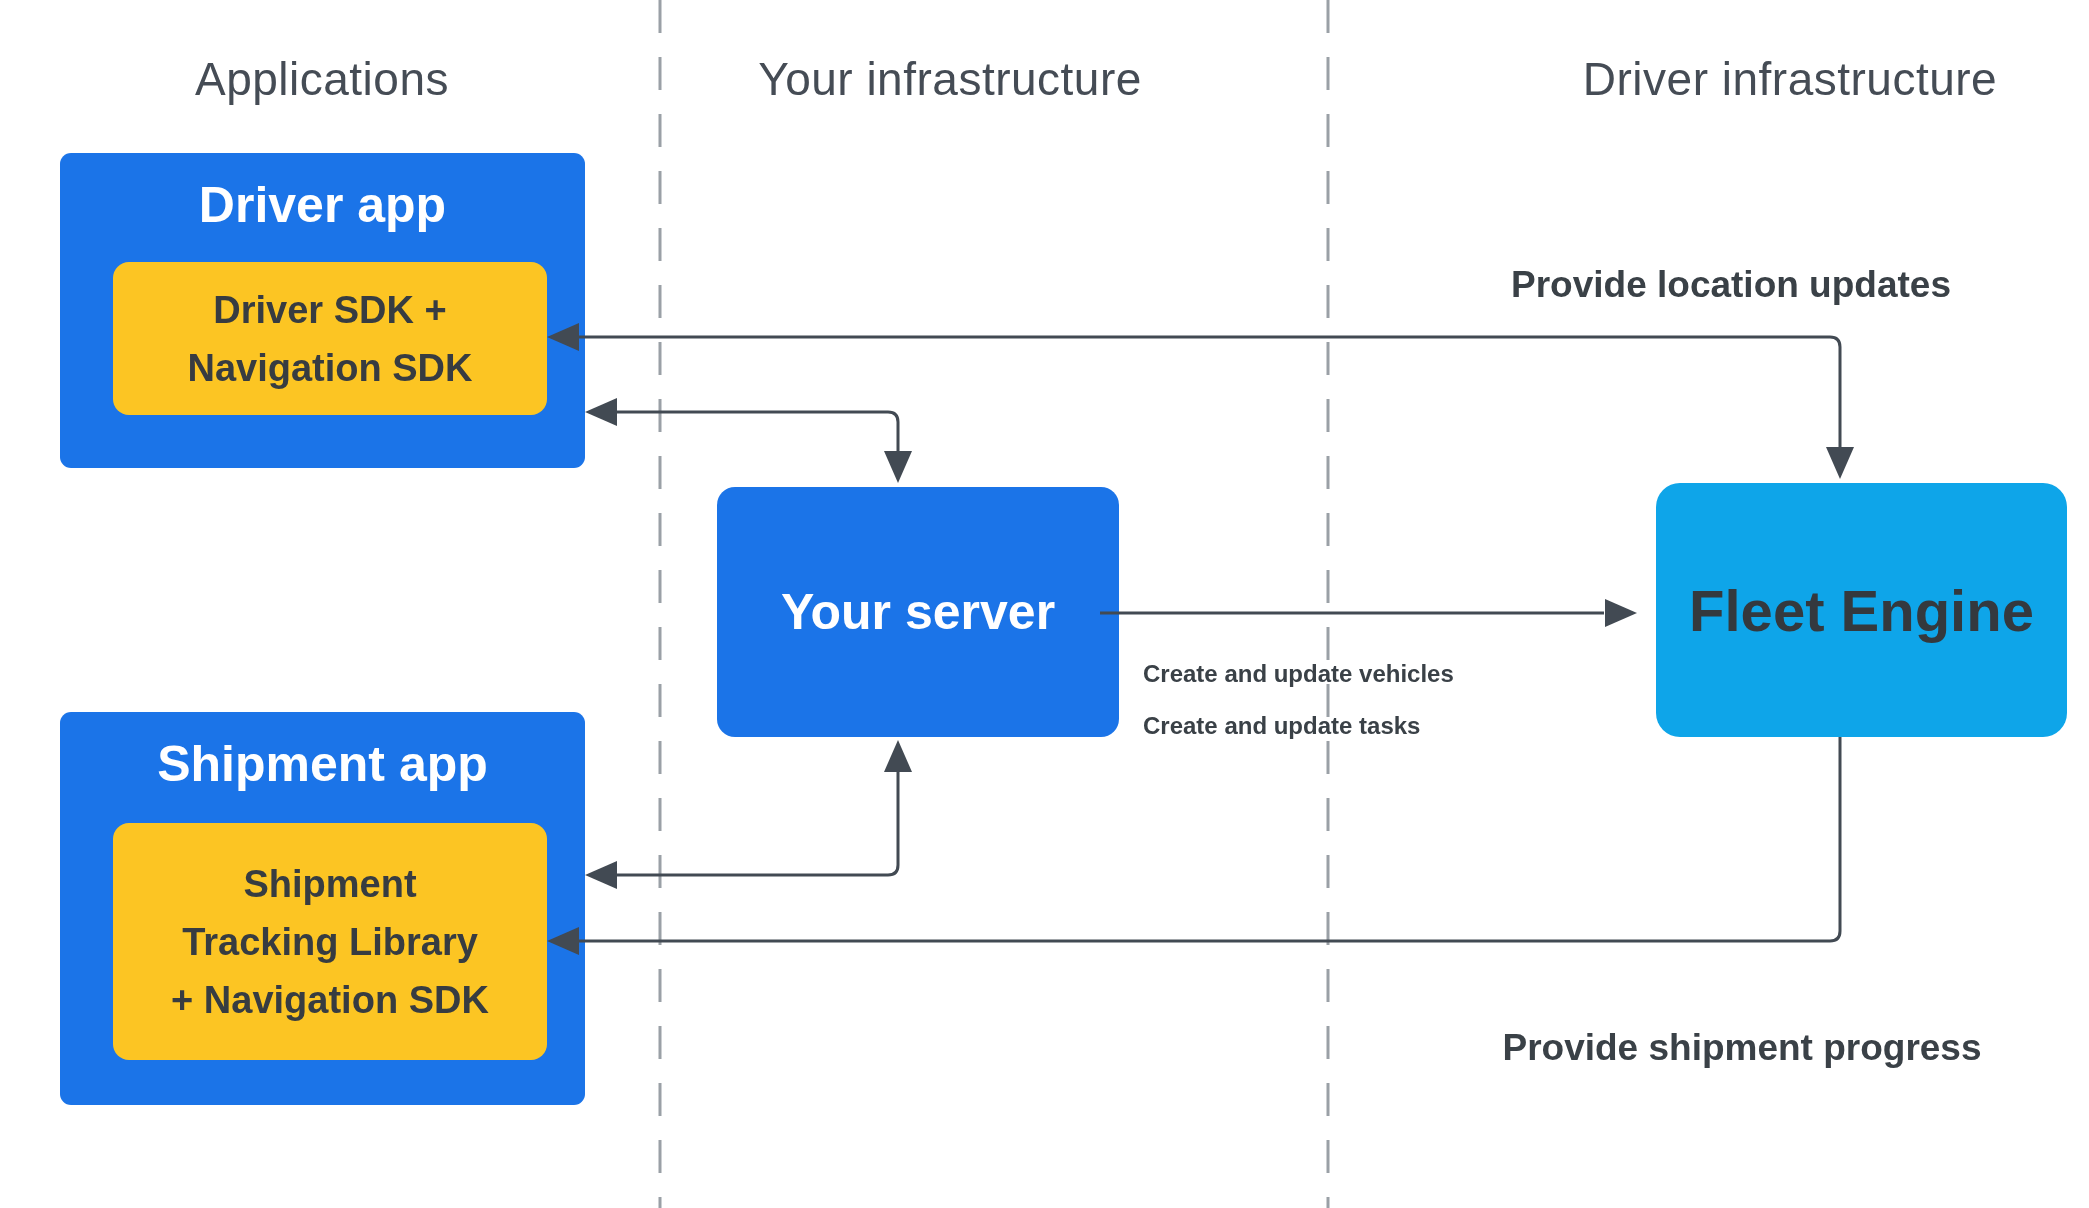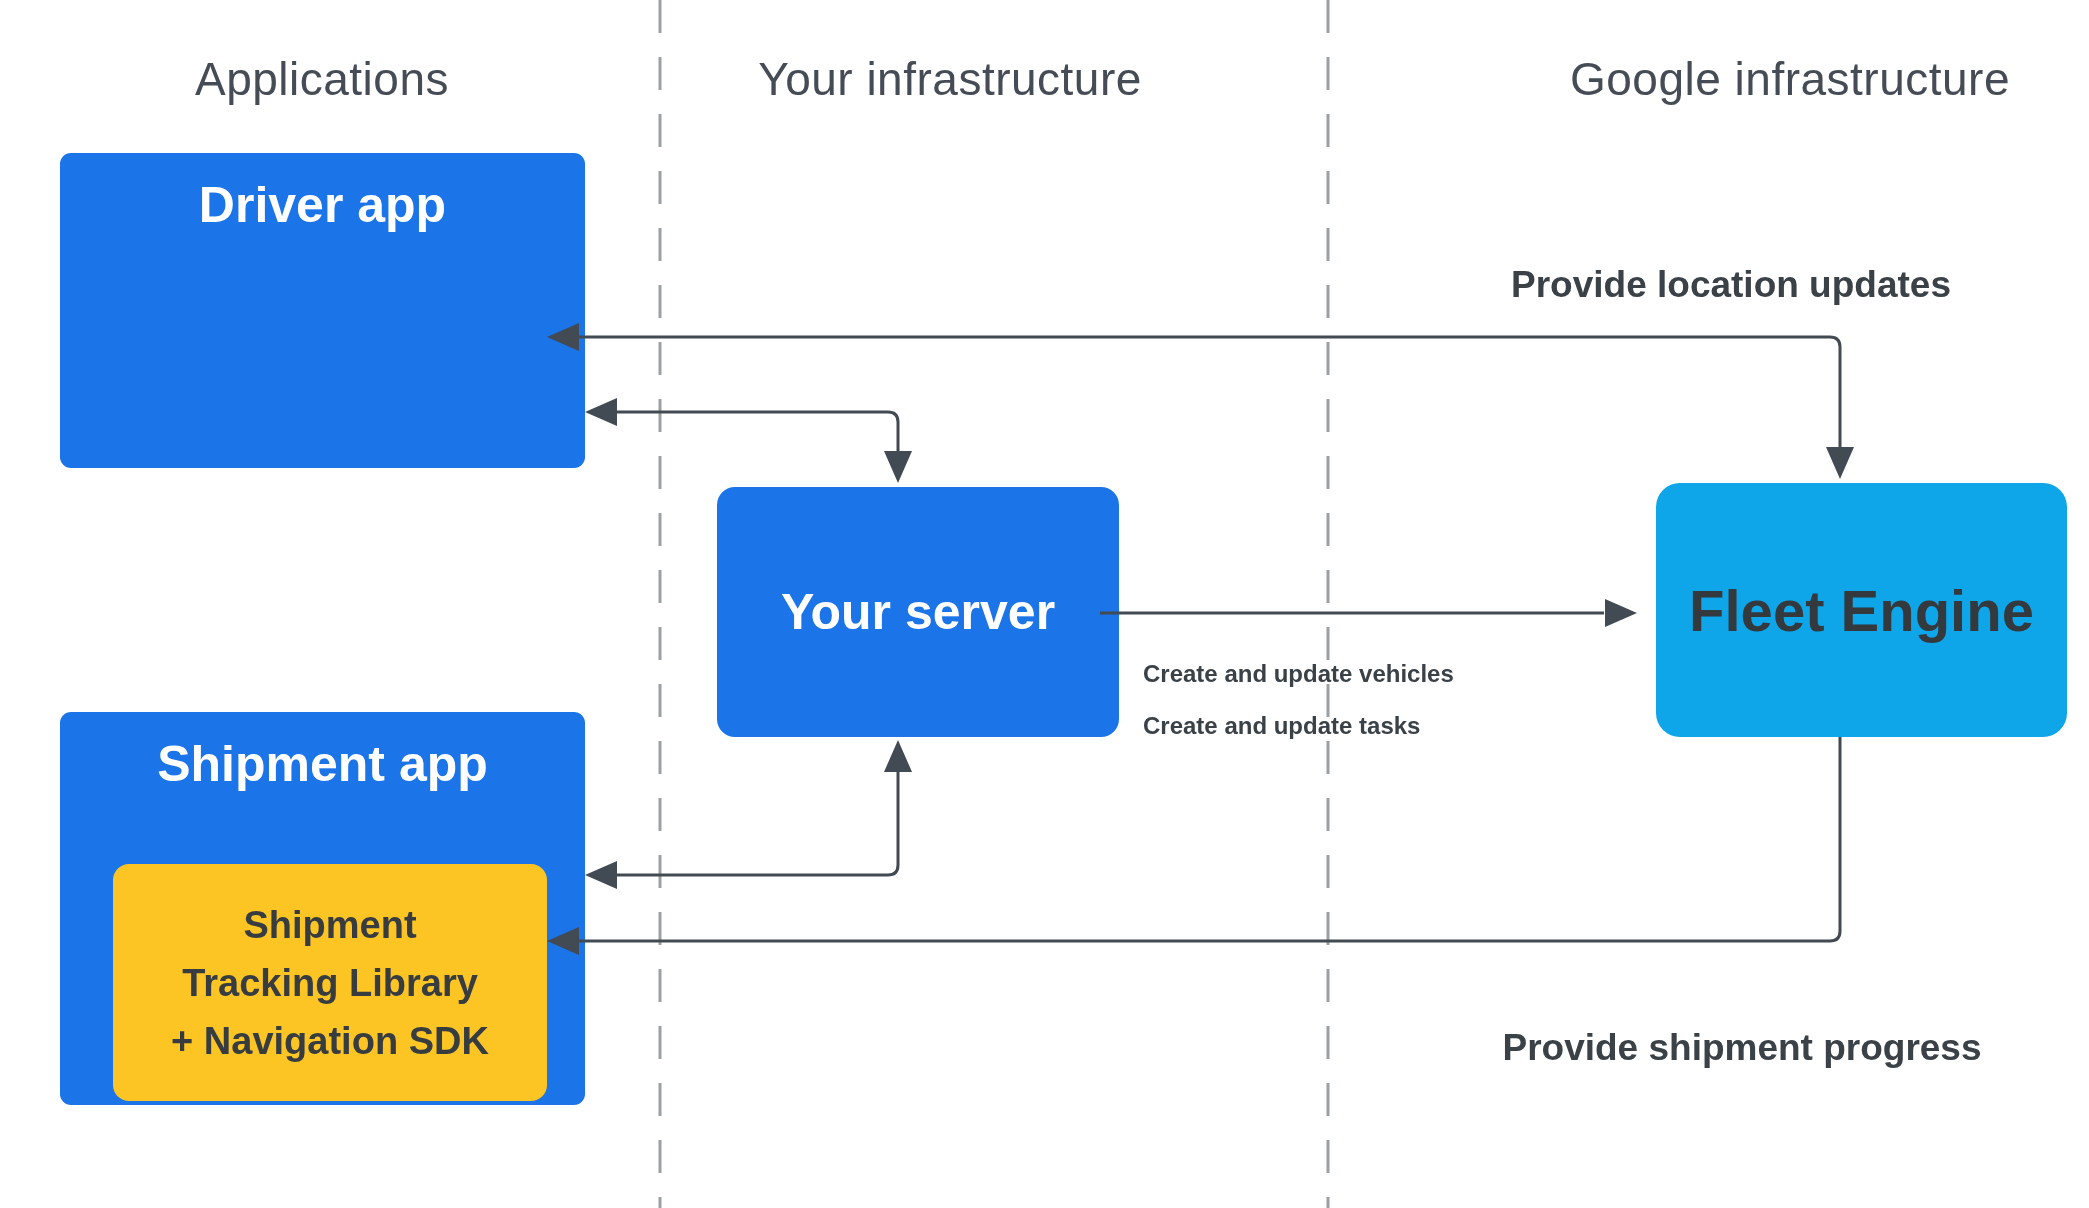"Google infrastructure" div.col-header { text: Google -> Driver }
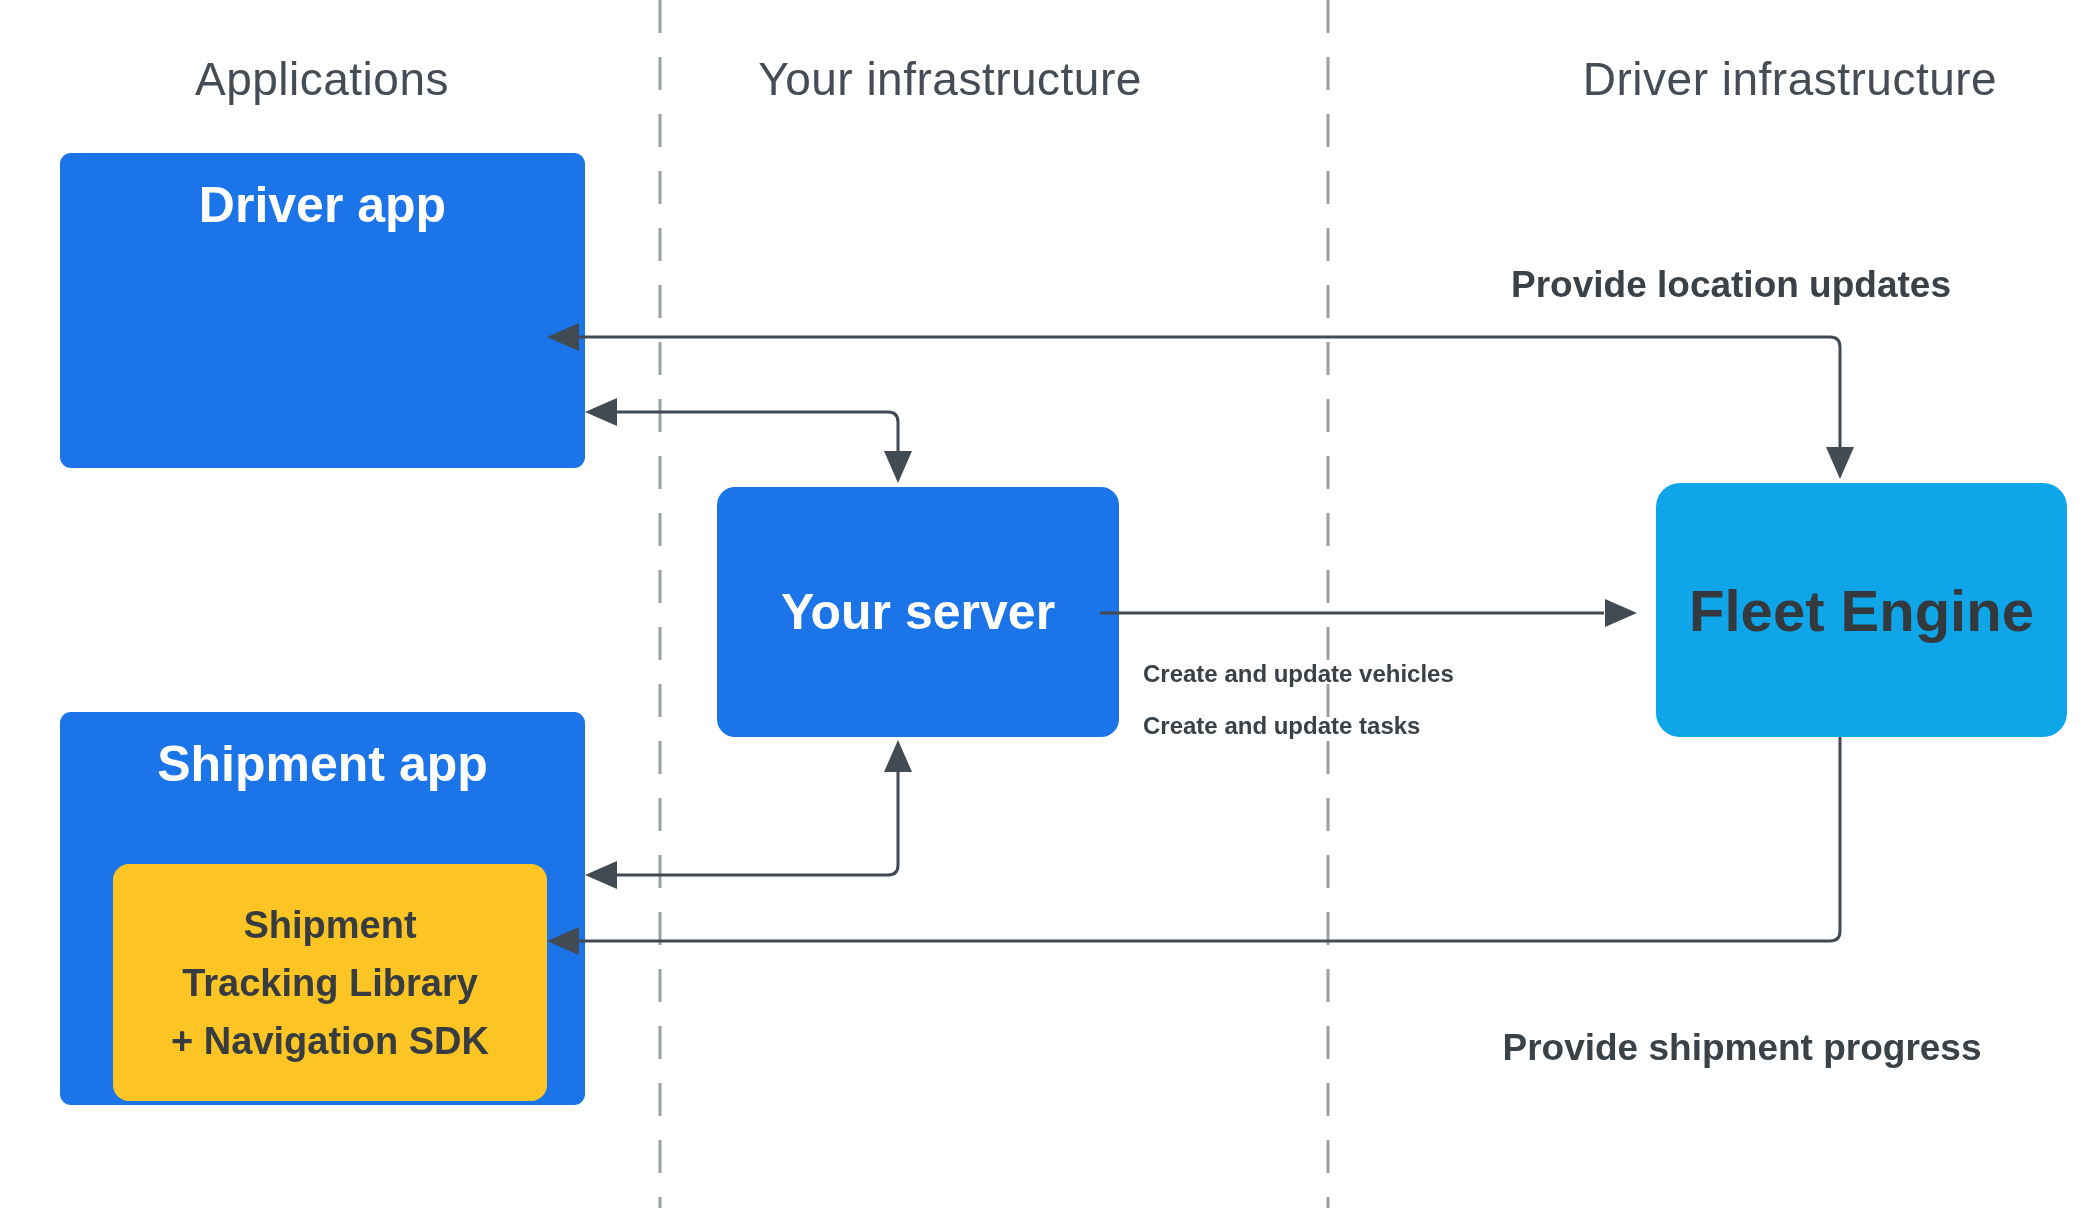"Driver SDK +" div.inner-box { html: none -> <div> <div>Driver SDK + Navigation SDK</div> </div> }
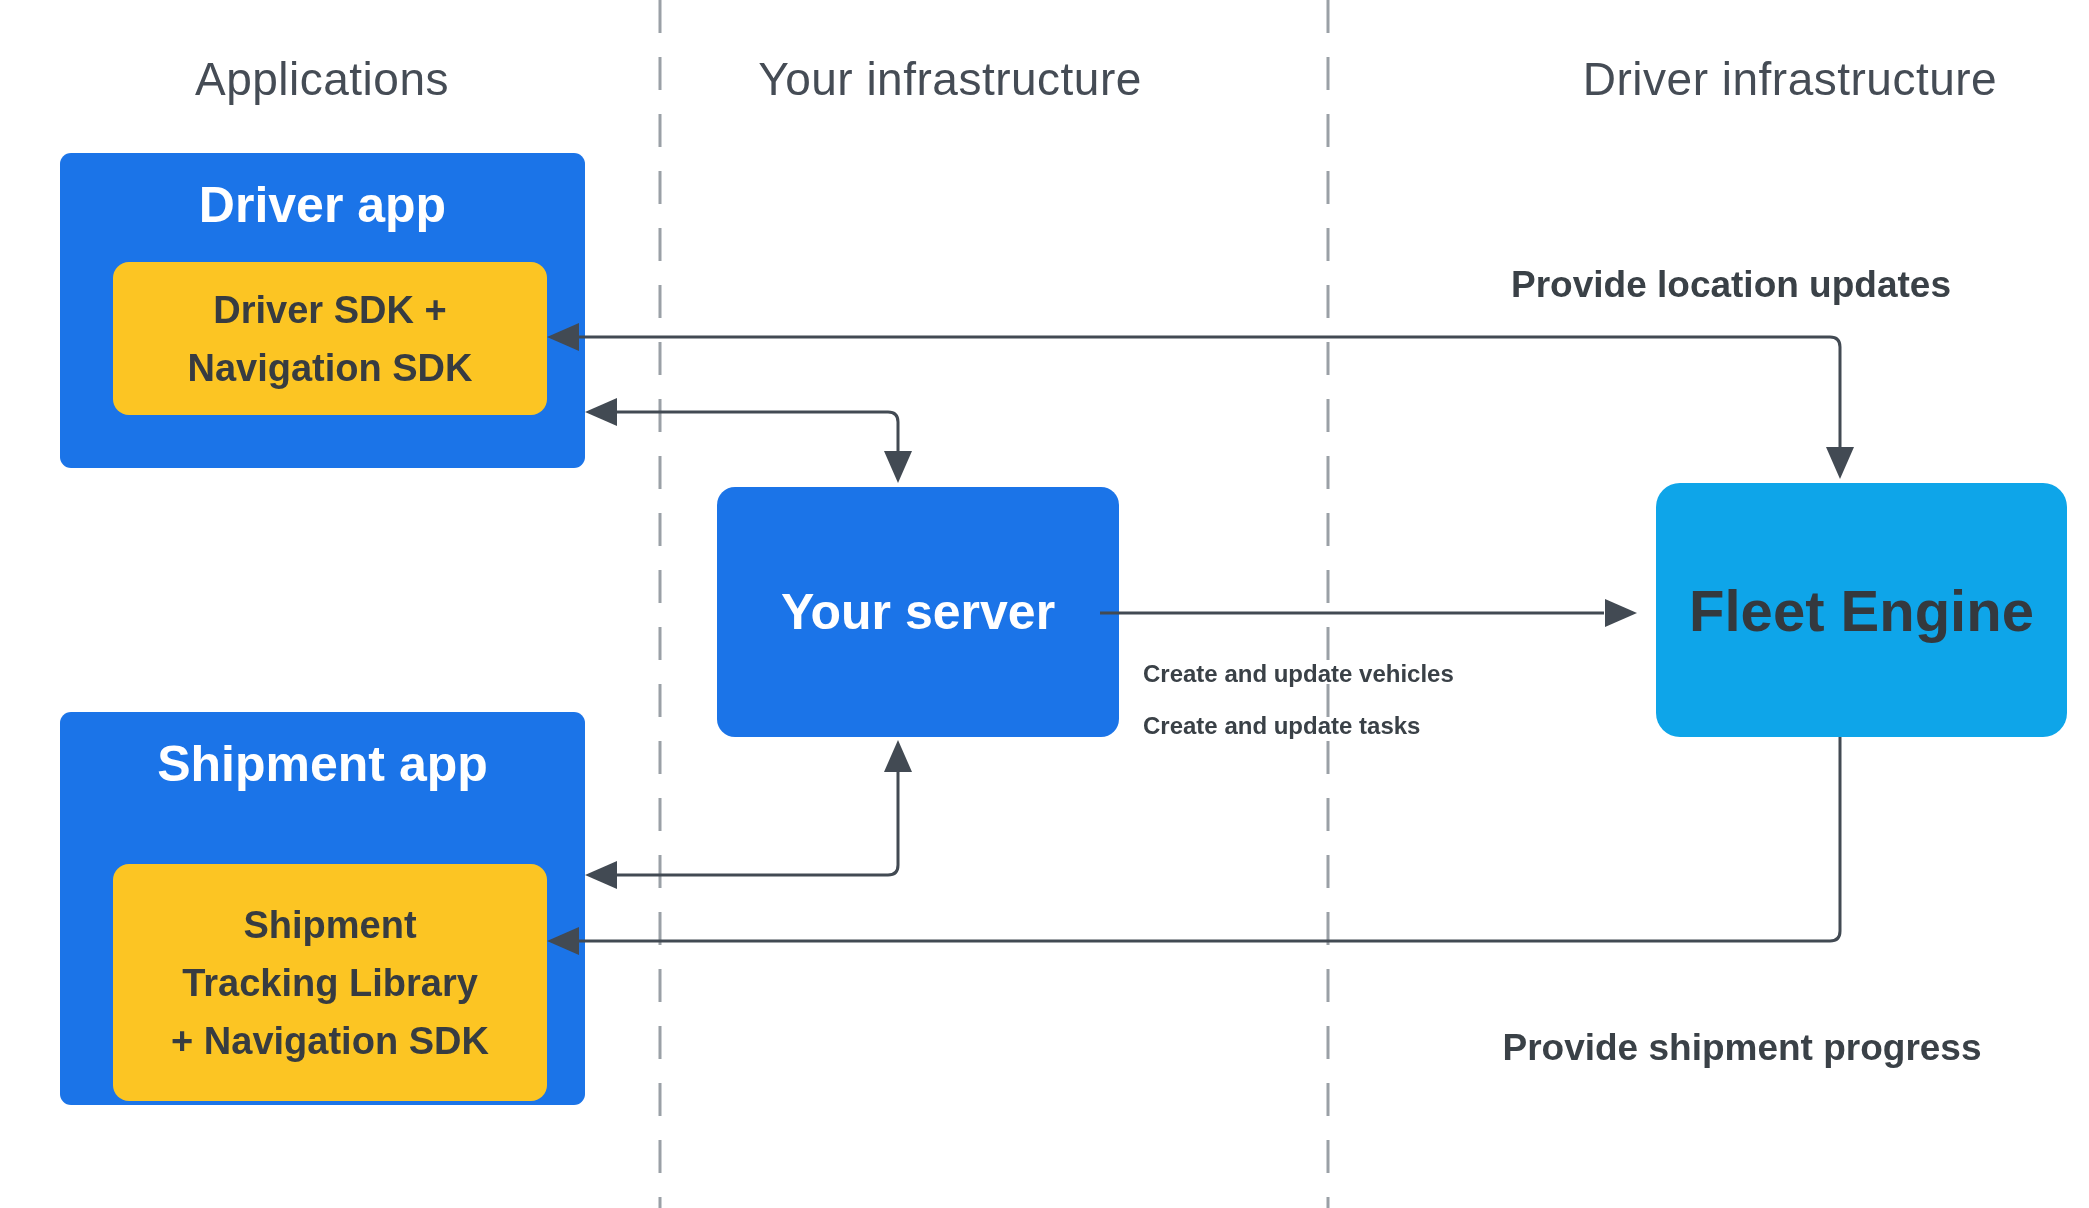"Shipment" div.inner-box { margin-top: 41px -> none }
